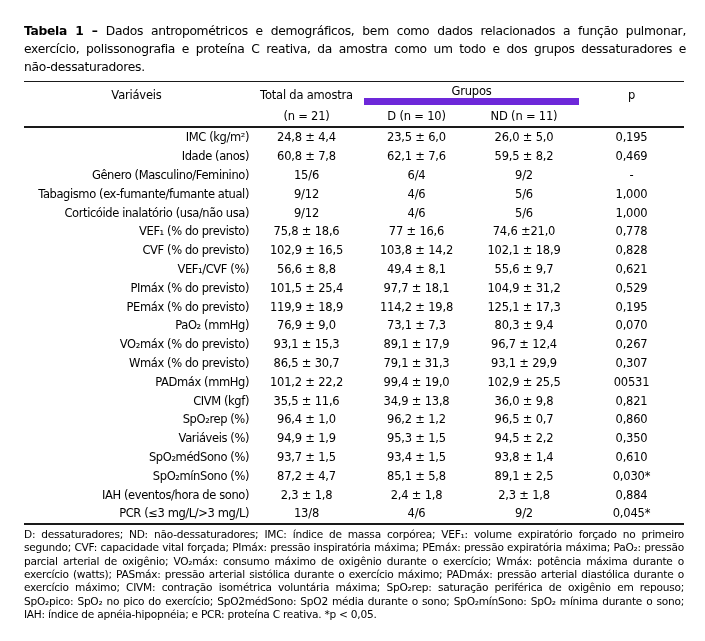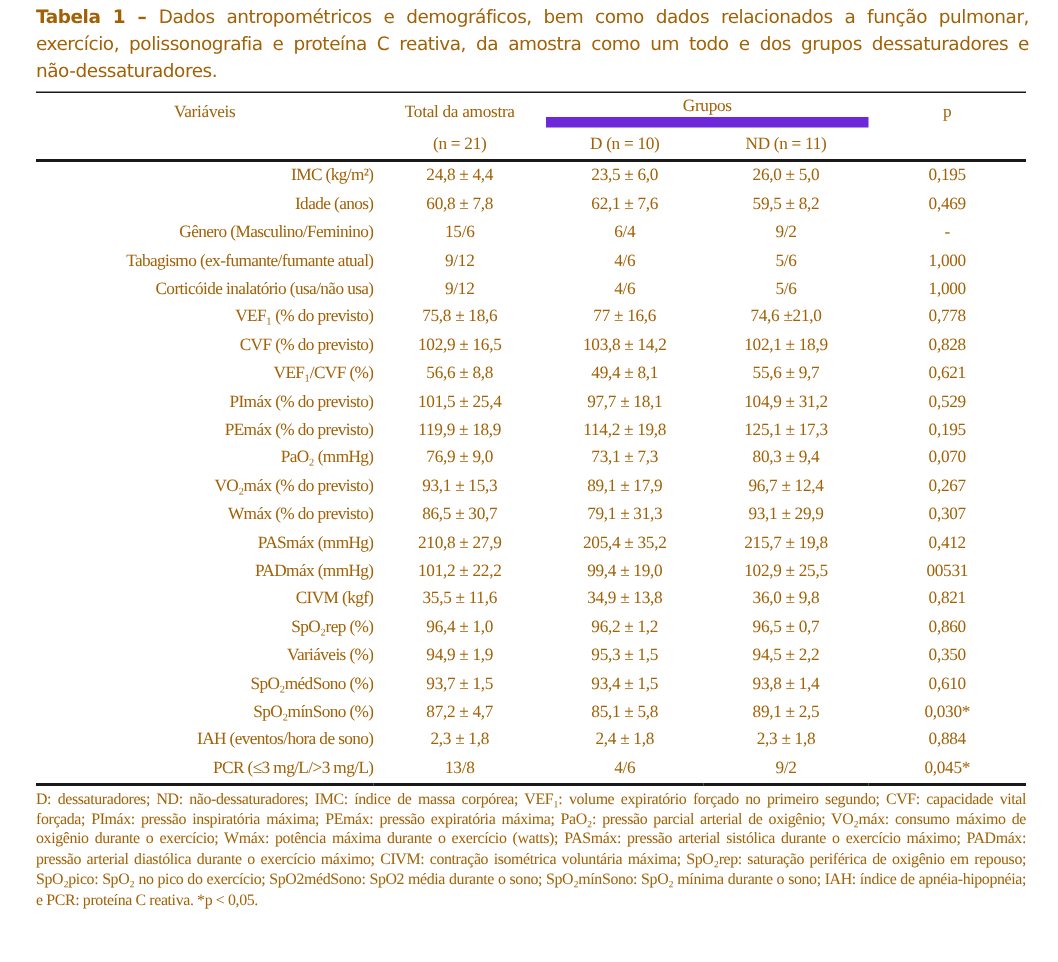"Tabela 1 – Dados antropométricos" .page { color: #a16207 -> #000000; padding: 2px 16px 0 24px -> 22px 16px 0 24px }
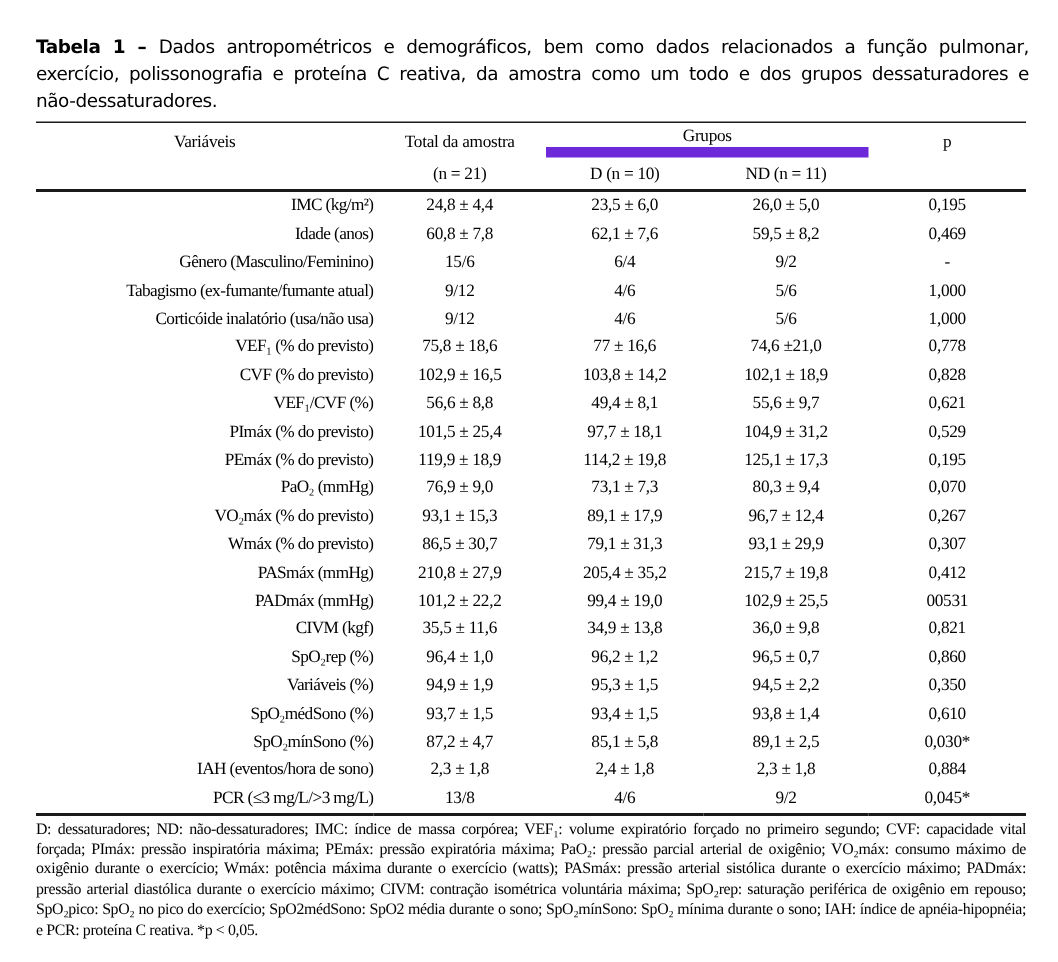"Variáveis" .tablewrap { font-family: Liberation Serif, serif -> none }
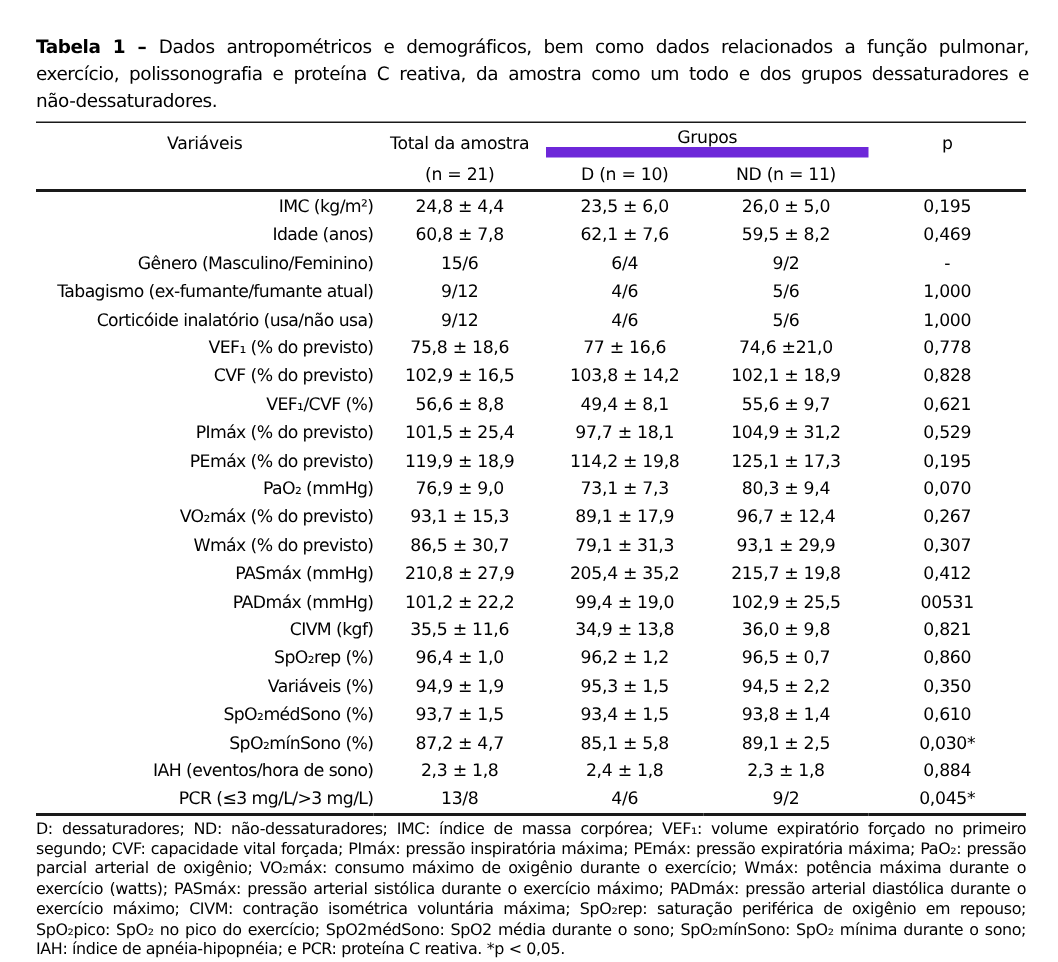"PASmáx (mmHg)" tr { html: <tr> <td>PASmáx (mmHg)</td> <td>210,8 ± 27,9</td> <td>205,4 ± 35,2</td> <td>215,7 ± 19,8</td> <td>0,412</td> </tr> -> none }
